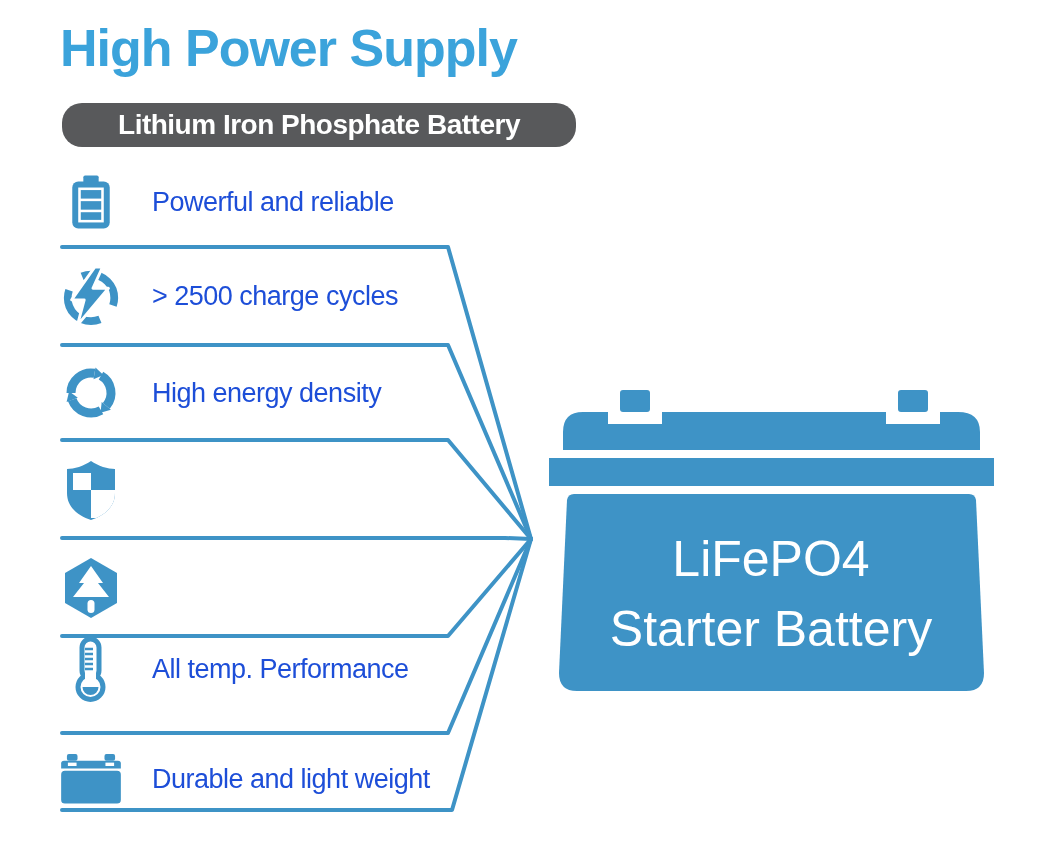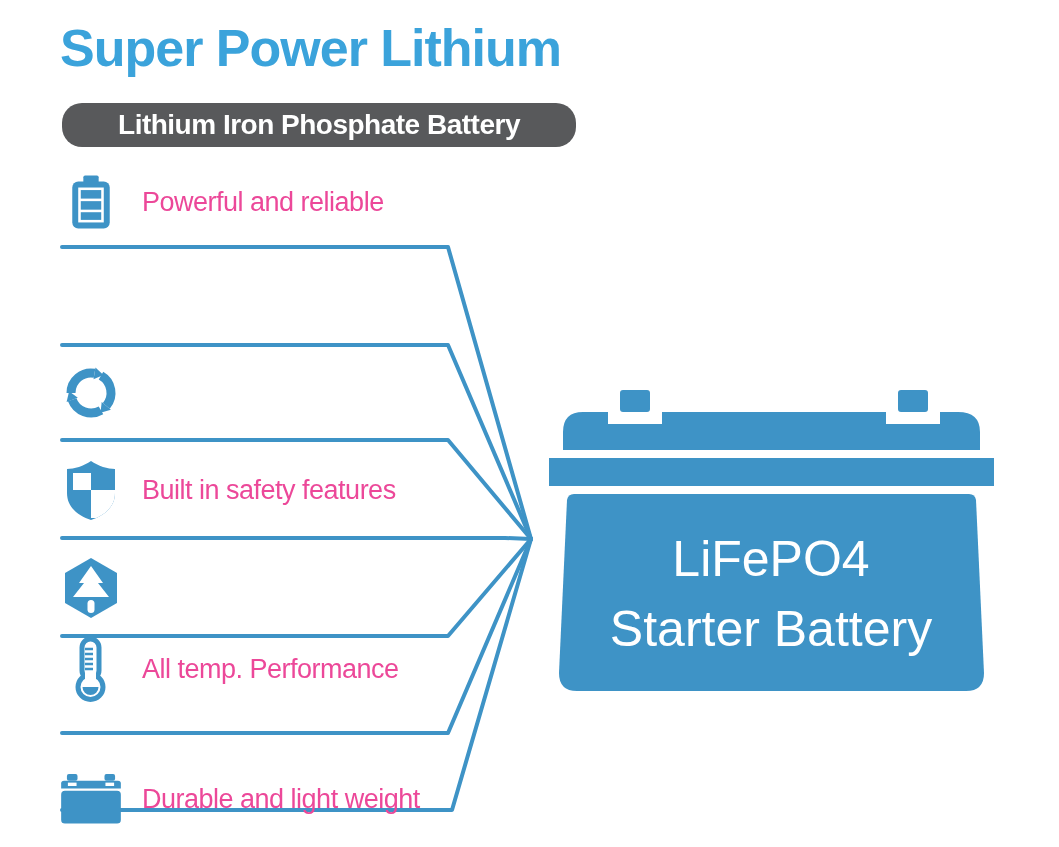"Super Power Lithium" div.page-title { text: Super Power Lithium -> High Power Supply }
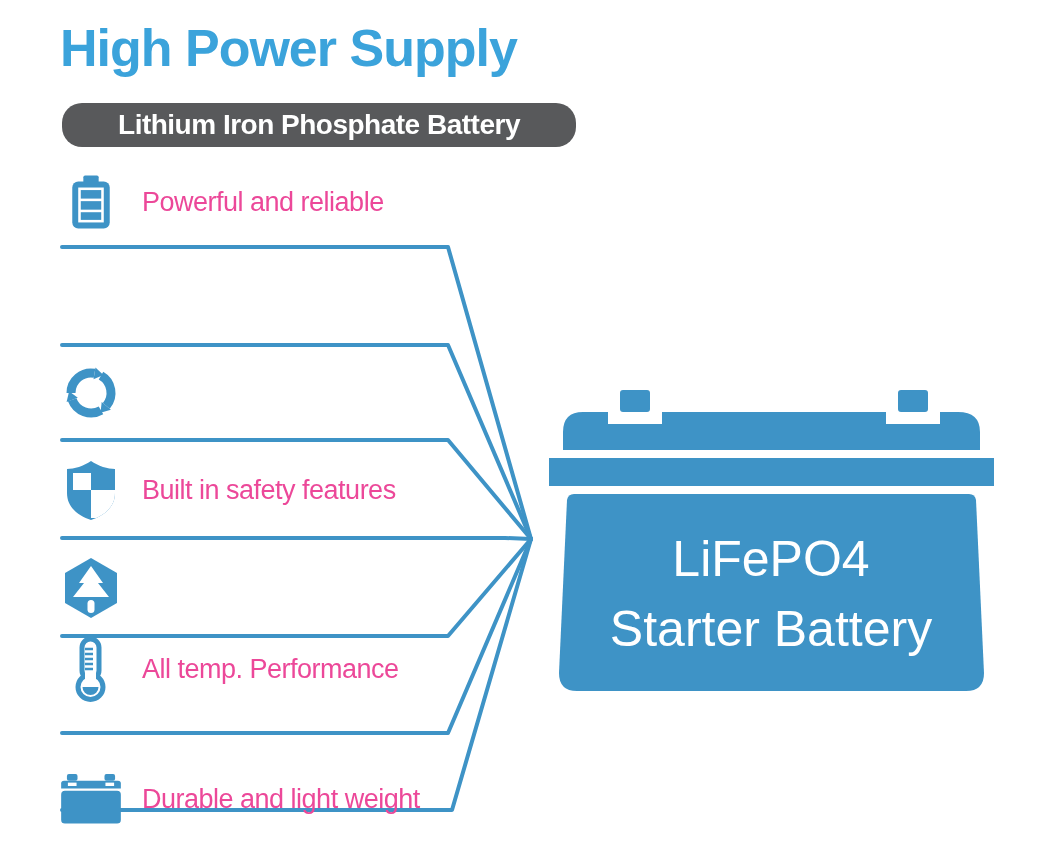"Powerful and reliable" .feature-label { color: #ec4899 -> #1d4ed8; margin-left: 18px -> 28px }
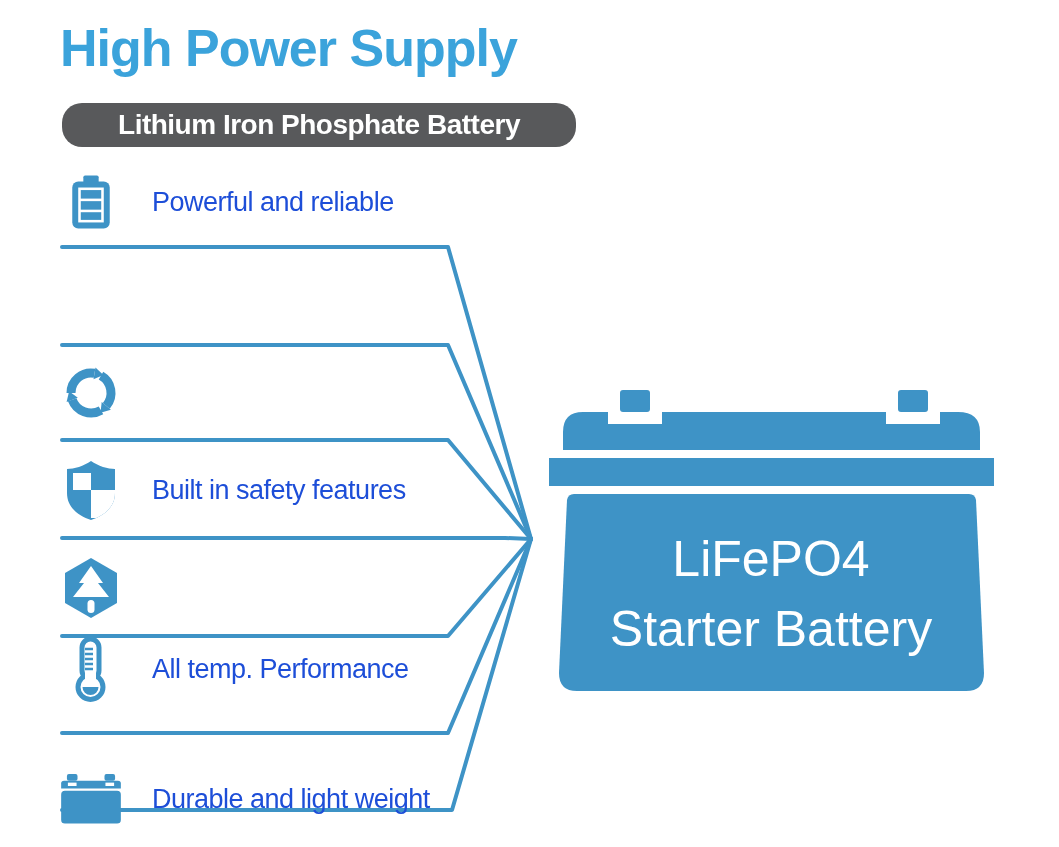"> 2500 charge cycles" div.feature-row { html: none -> <div> <div> <svg> <circle></circle> <polygon></polygon> </svg> </div> <span>&gt; 2500 charge cycles</span> </div> }
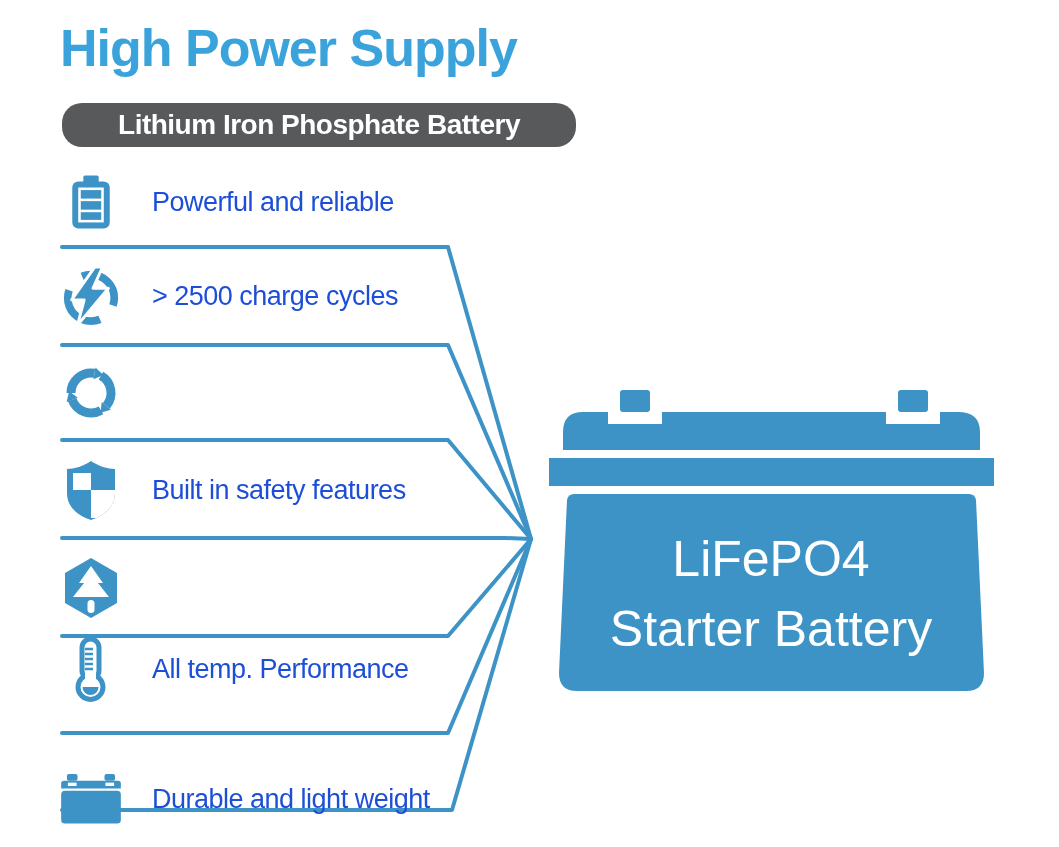"High energy density" span.feature-label { html: none -> <span>High energy density</span> }
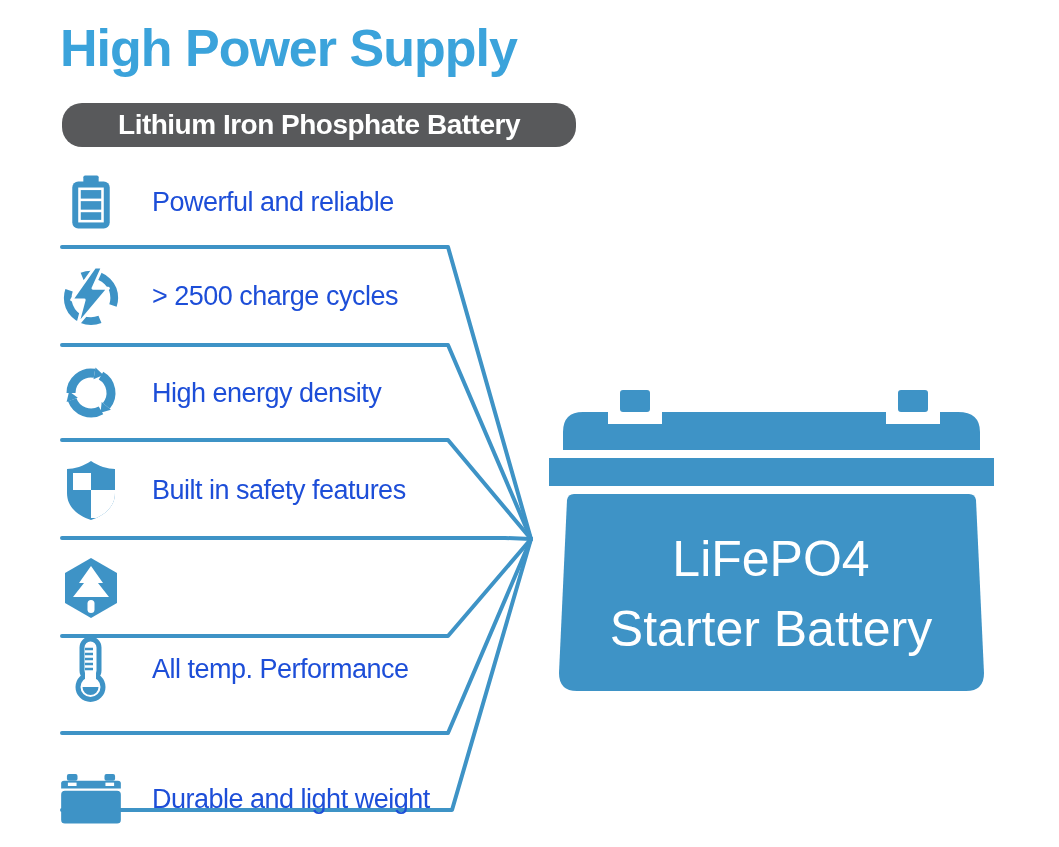"Built in safety features" span.feature-label { html: <span>Built in safety features</span> -> none }
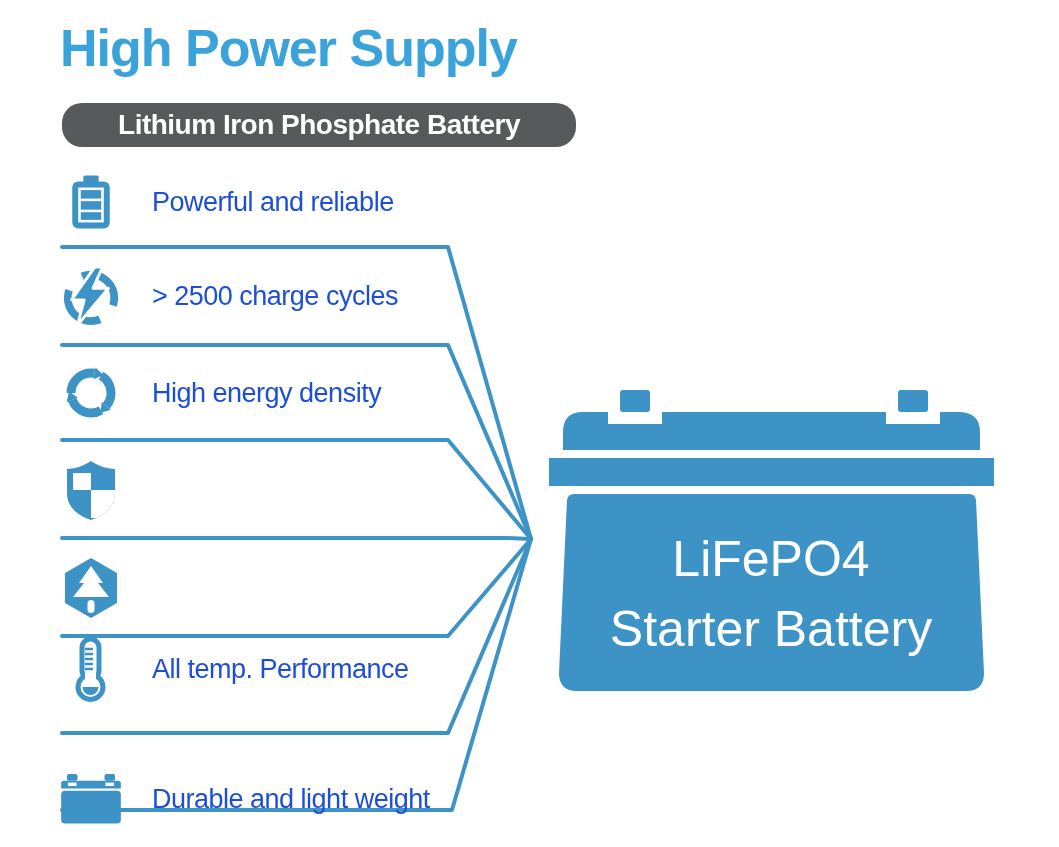"Durable and light weight" .r7 { top: 766px -> 746px }
